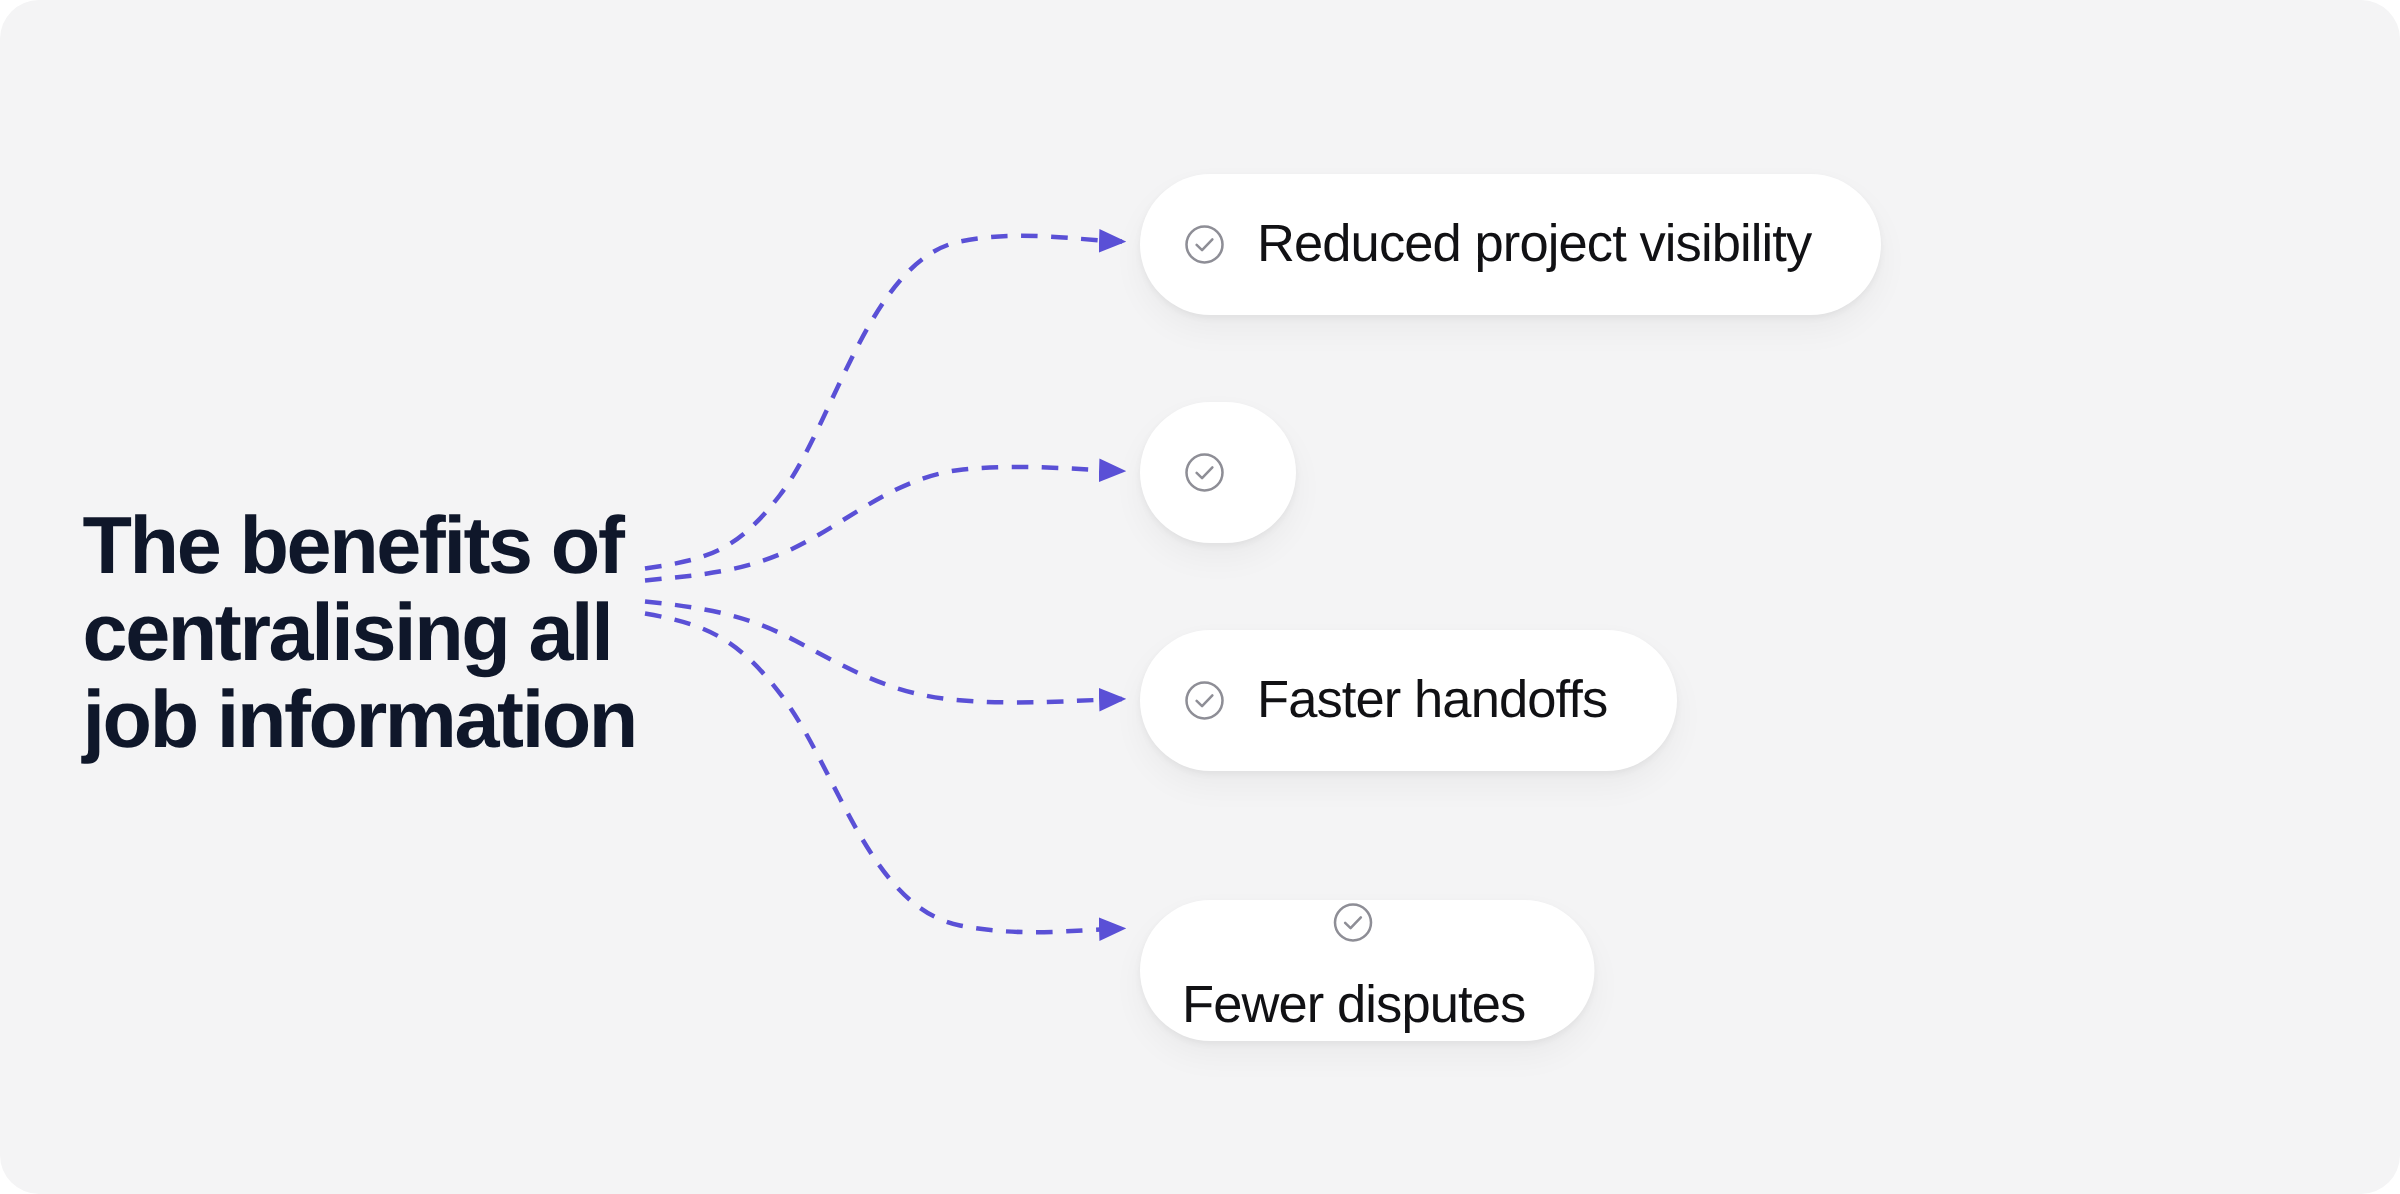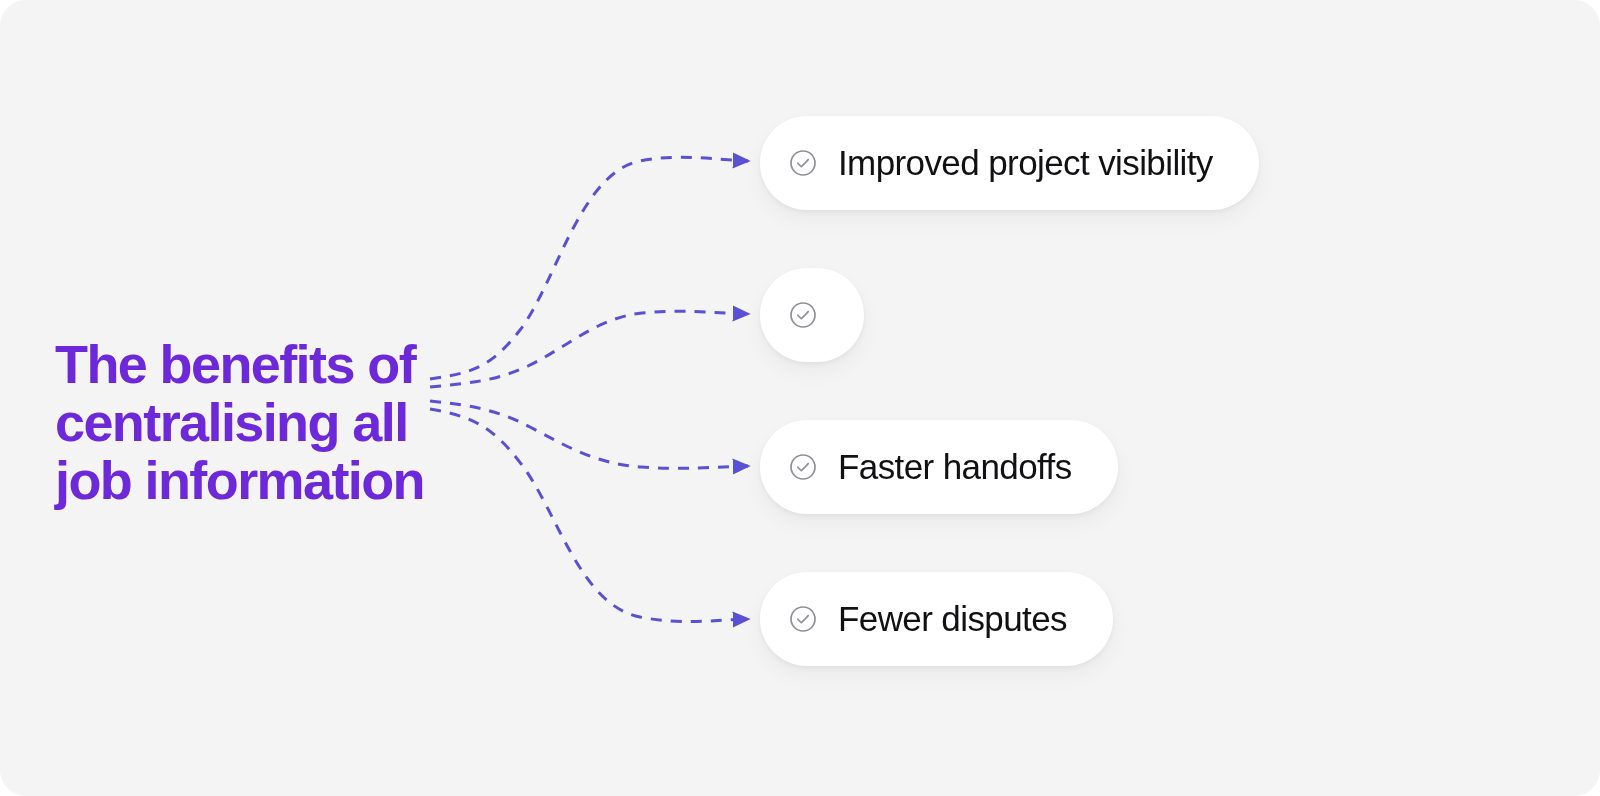"Improved project visibility" span.card-label { text: Improved -> Reduced }
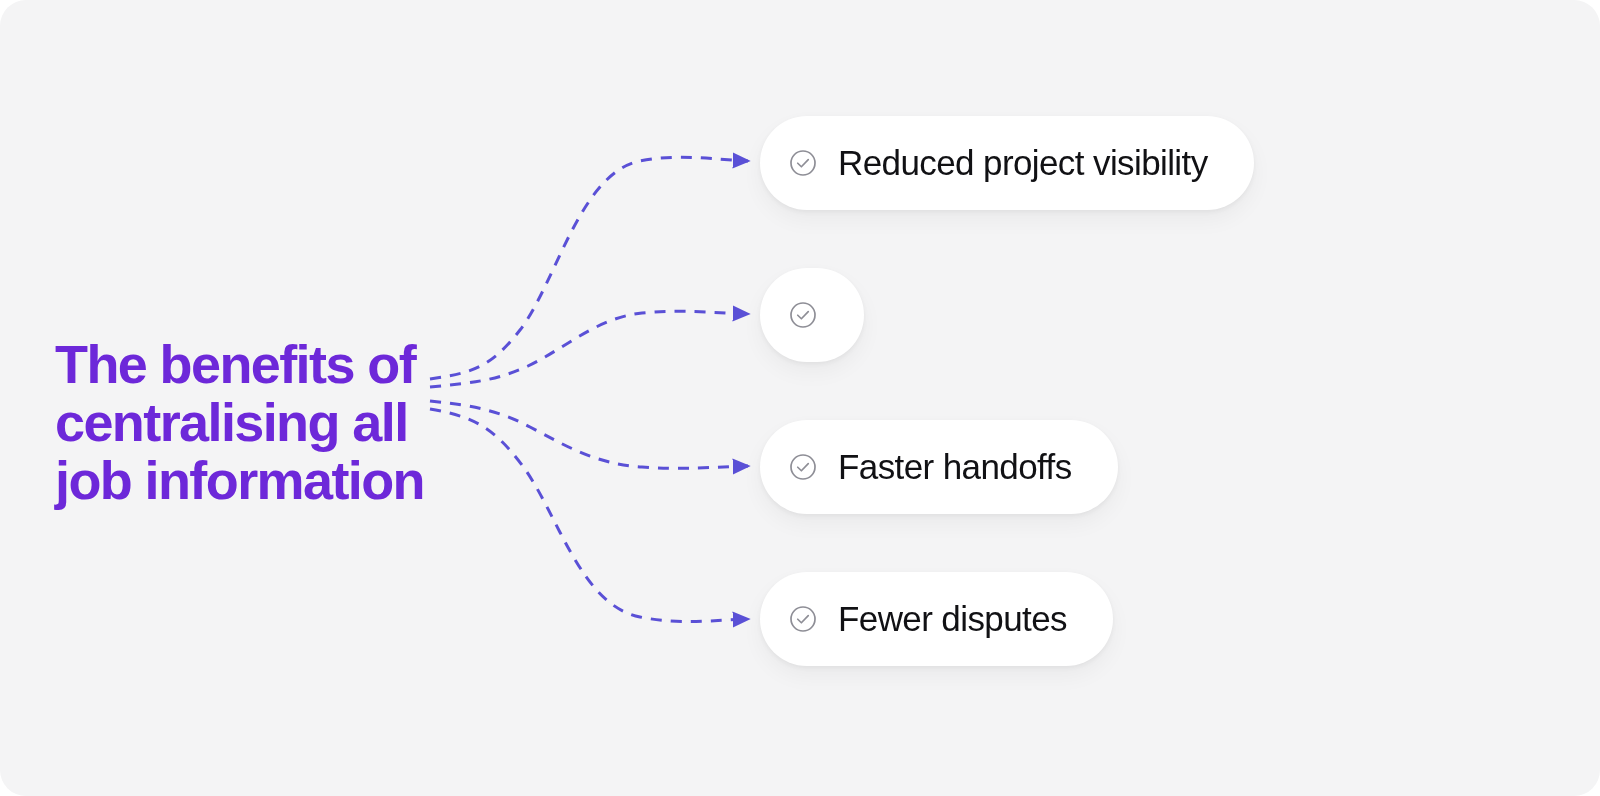"The benefits of" #heading { color: #6d28d9 -> #0f172a }
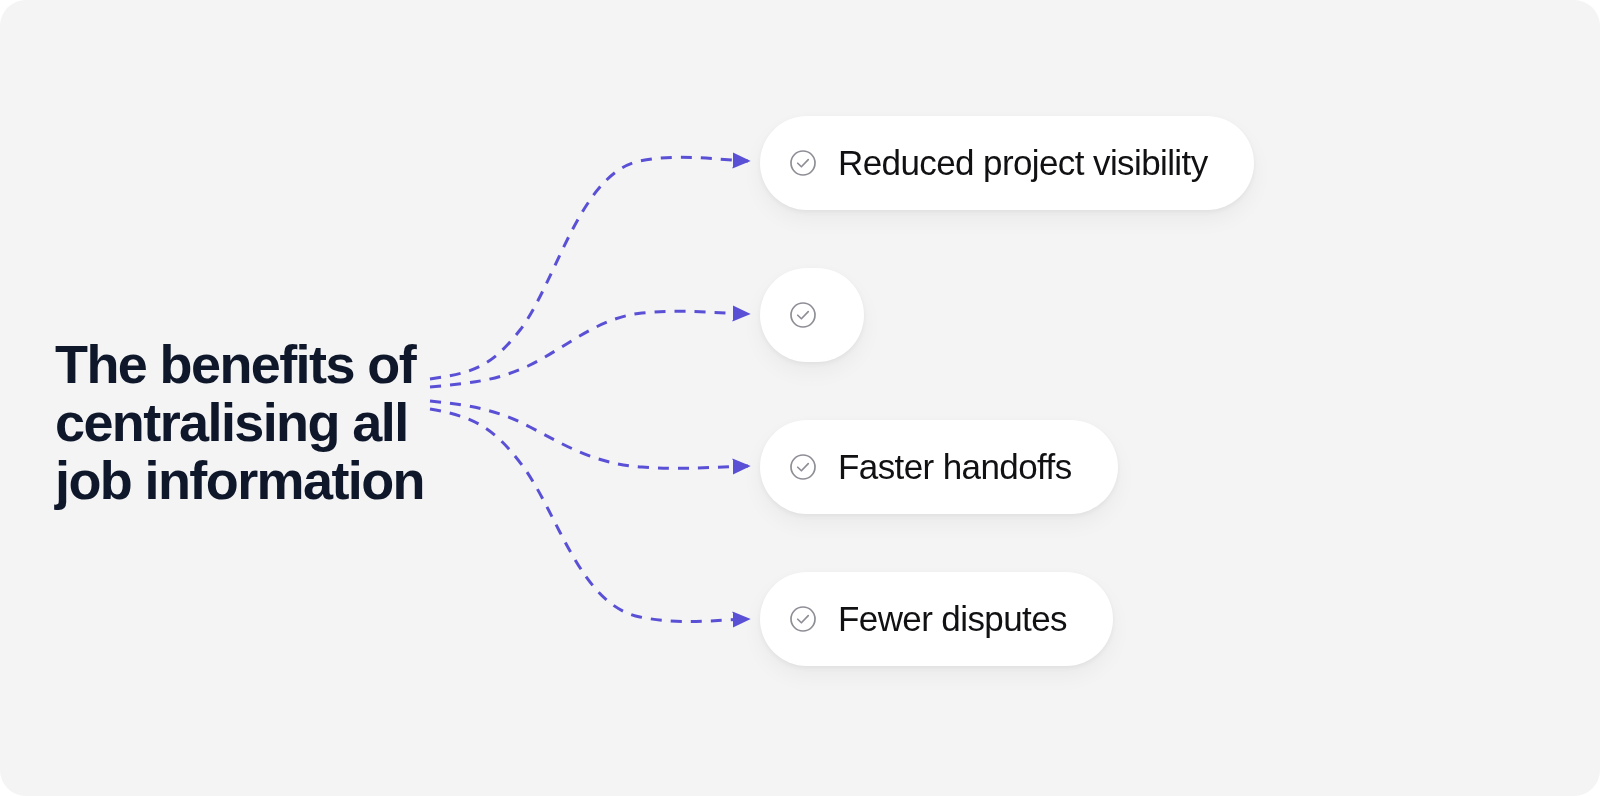"Fewer disputes" .card-4 { flex-direction: none -> column; top: 572px -> 600px }
